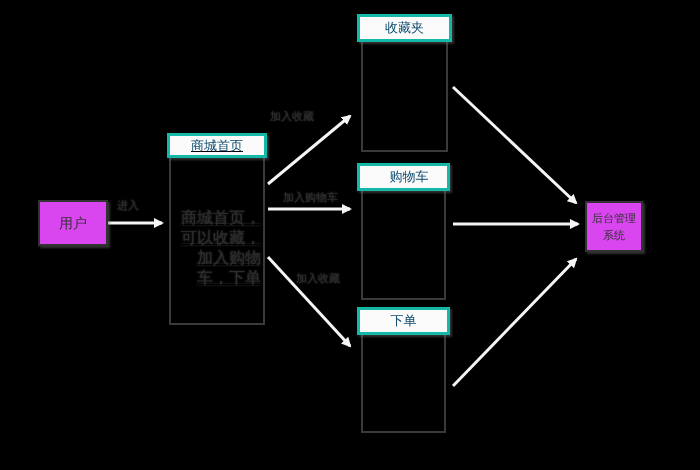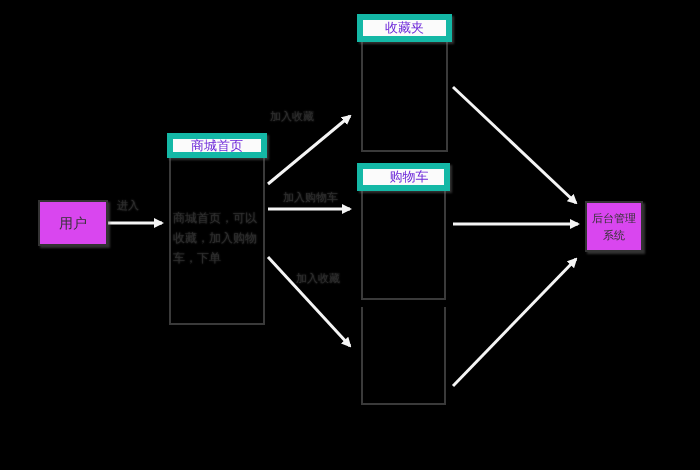"收藏夹" .container-node .title { border: 6px solid #14b8a6 -> 3px solid #14b8a6; color: #6d28d9 -> #0c4a6e }
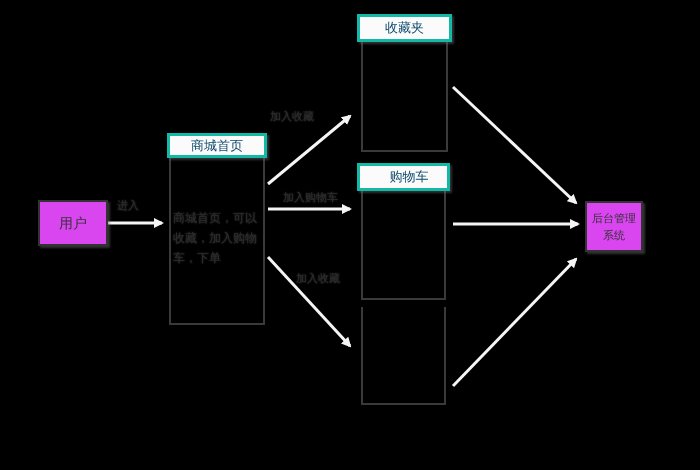"商城首页" #node-mall { text-decoration: none -> underline }
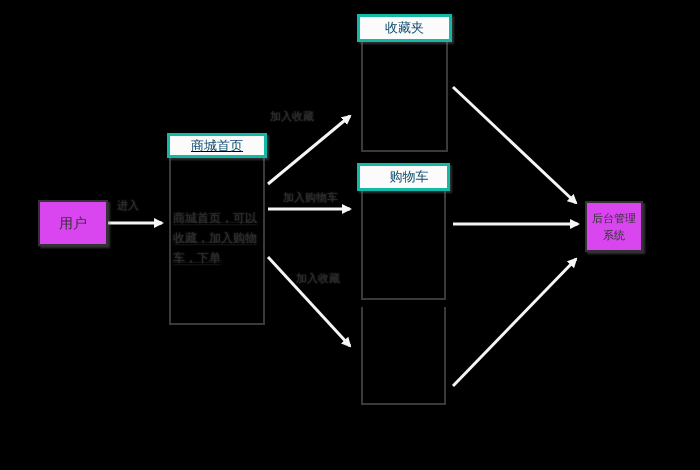"商城首页，可以收藏，加入购物车，下单" .mall-body-text { font-size: 12px -> 16px; text-align: left -> right }
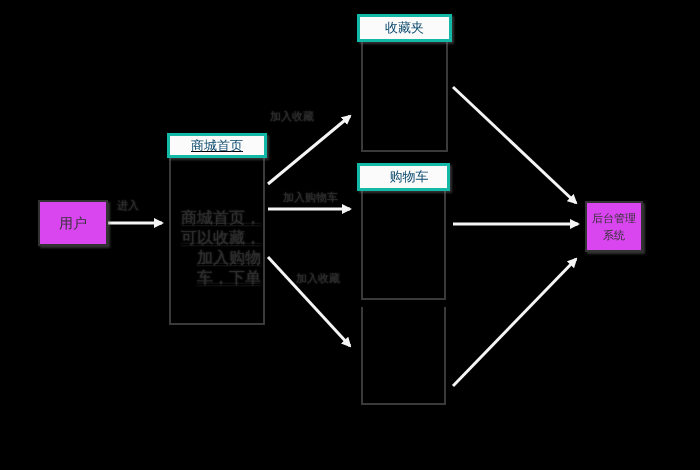"下单" div.title { html: none -> <div> <span>下单</span> </div> }
